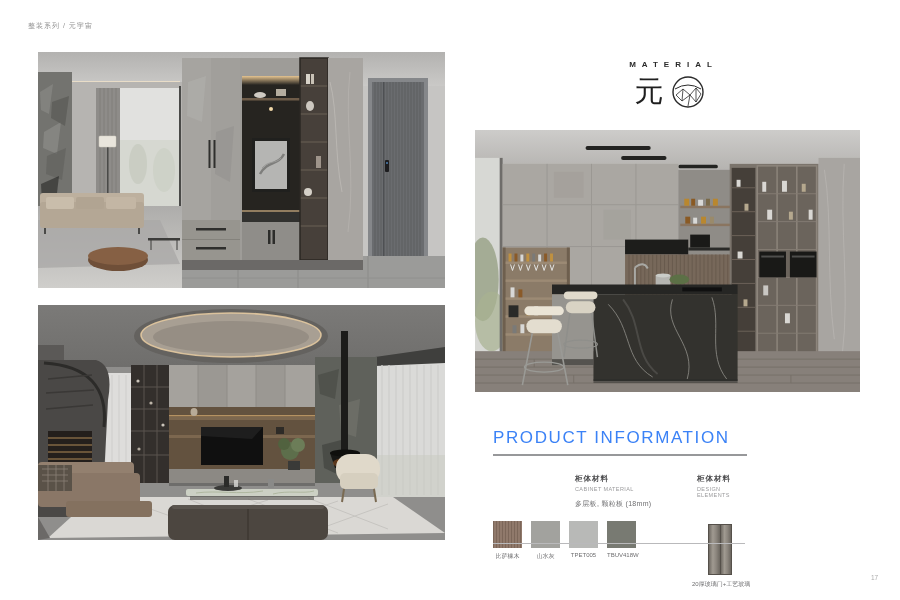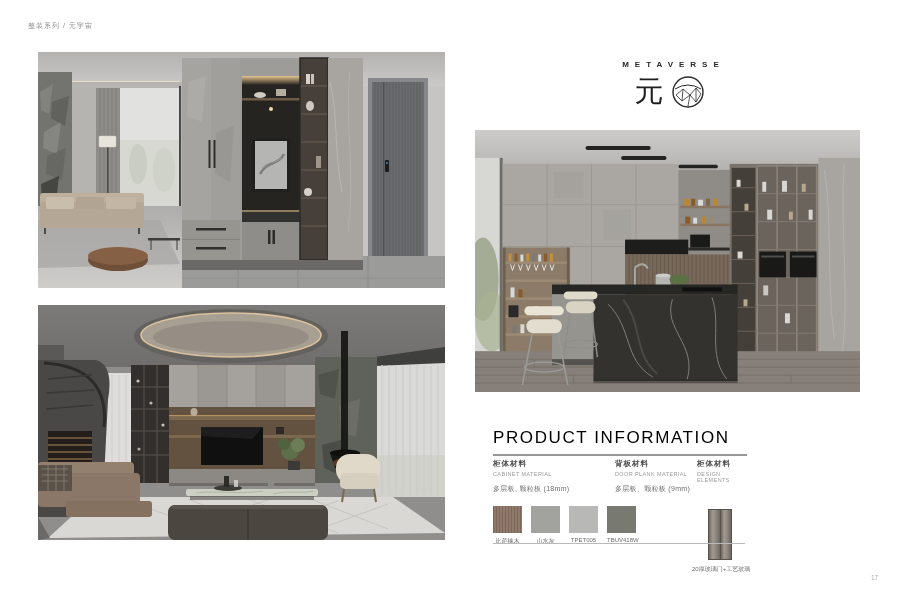"METAVERSE" div.logo-en { text: METAVERSE -> MATERIAL }
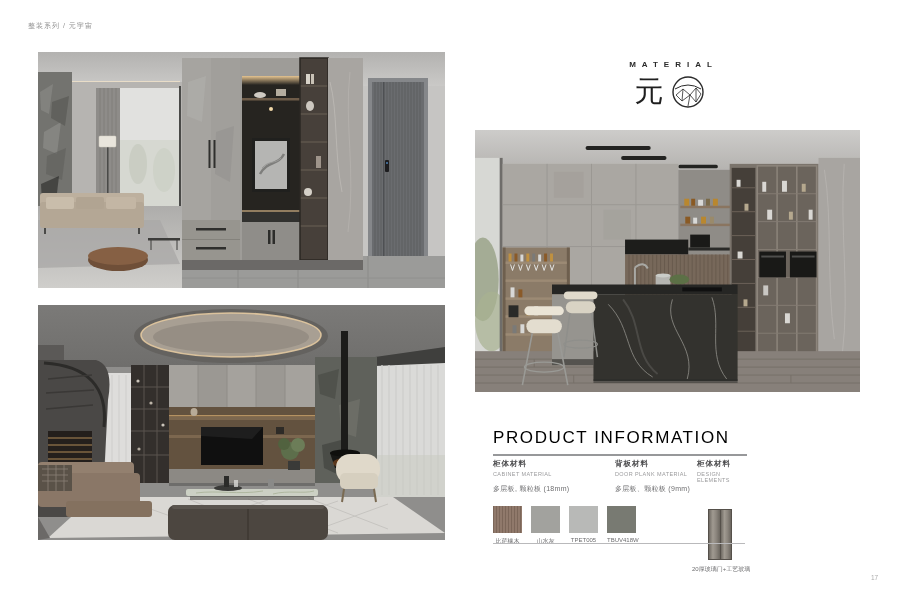"PRODUCT INFORMATION" .pinfo-title { color: #000000 -> #3b82f6 }
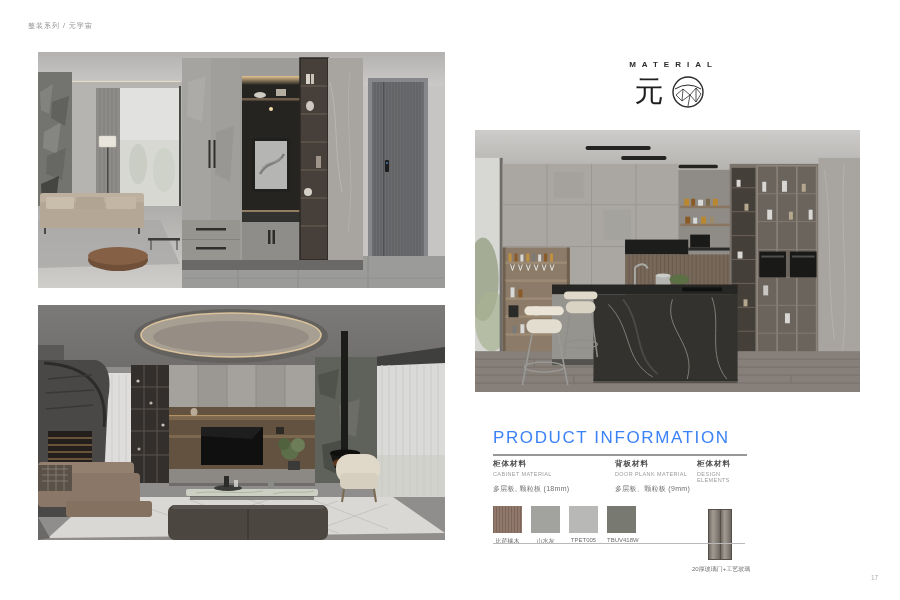"柜体材料" .pinfo-cols { margin-top: 3px -> 18px }
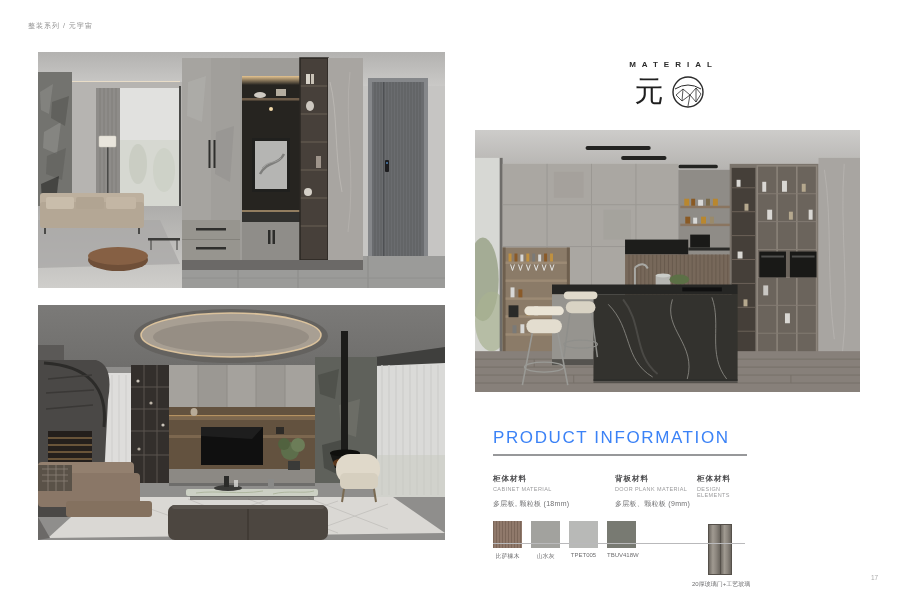"背板材料" div.pc { html: <div> <div>背板材料</div> <div>DOOR PLANK MATERIAL</div> <div>多层板、颗粒板 (9mm)</div> </div> -> none }
